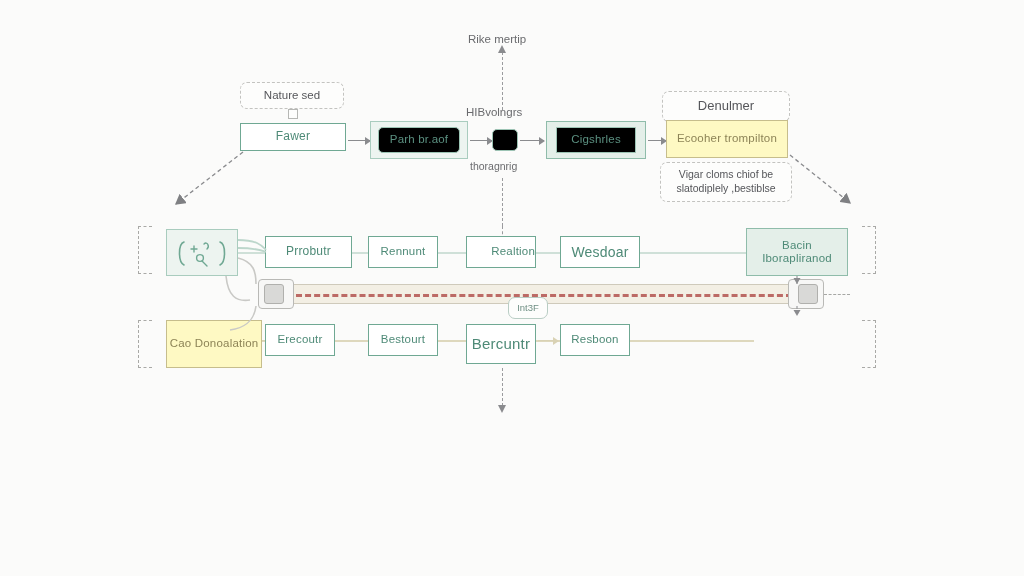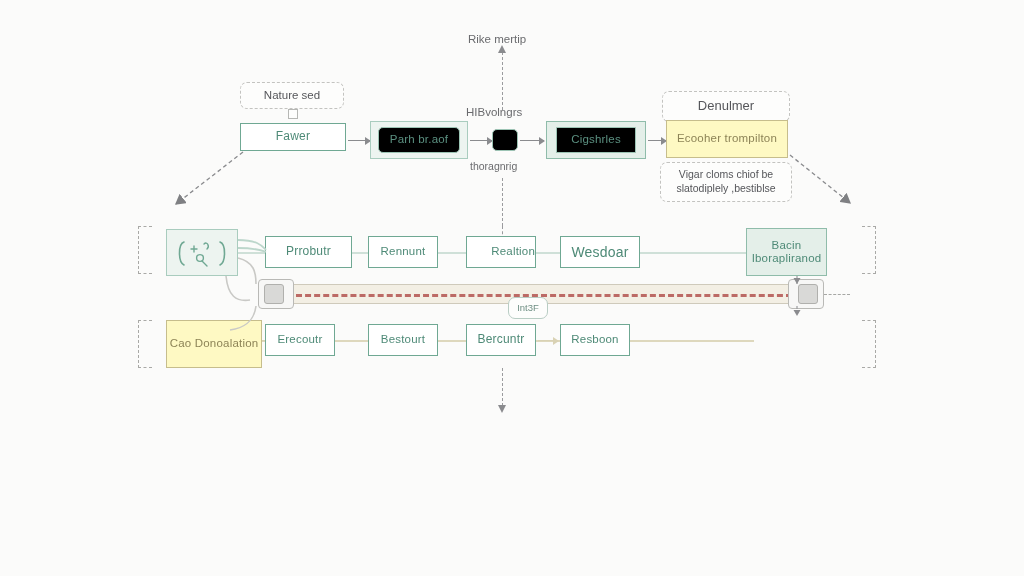"Bacin Iborapliranod" div.node { width: 81px -> 102px }
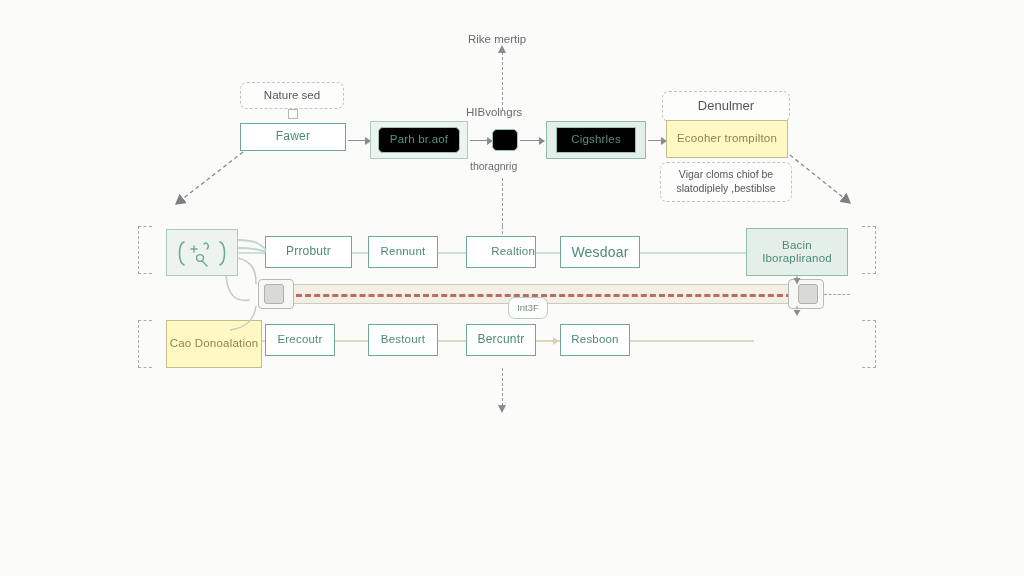"Bercuntr" div.node { font-size: 12px -> 15px; height: 32px -> 40px }
